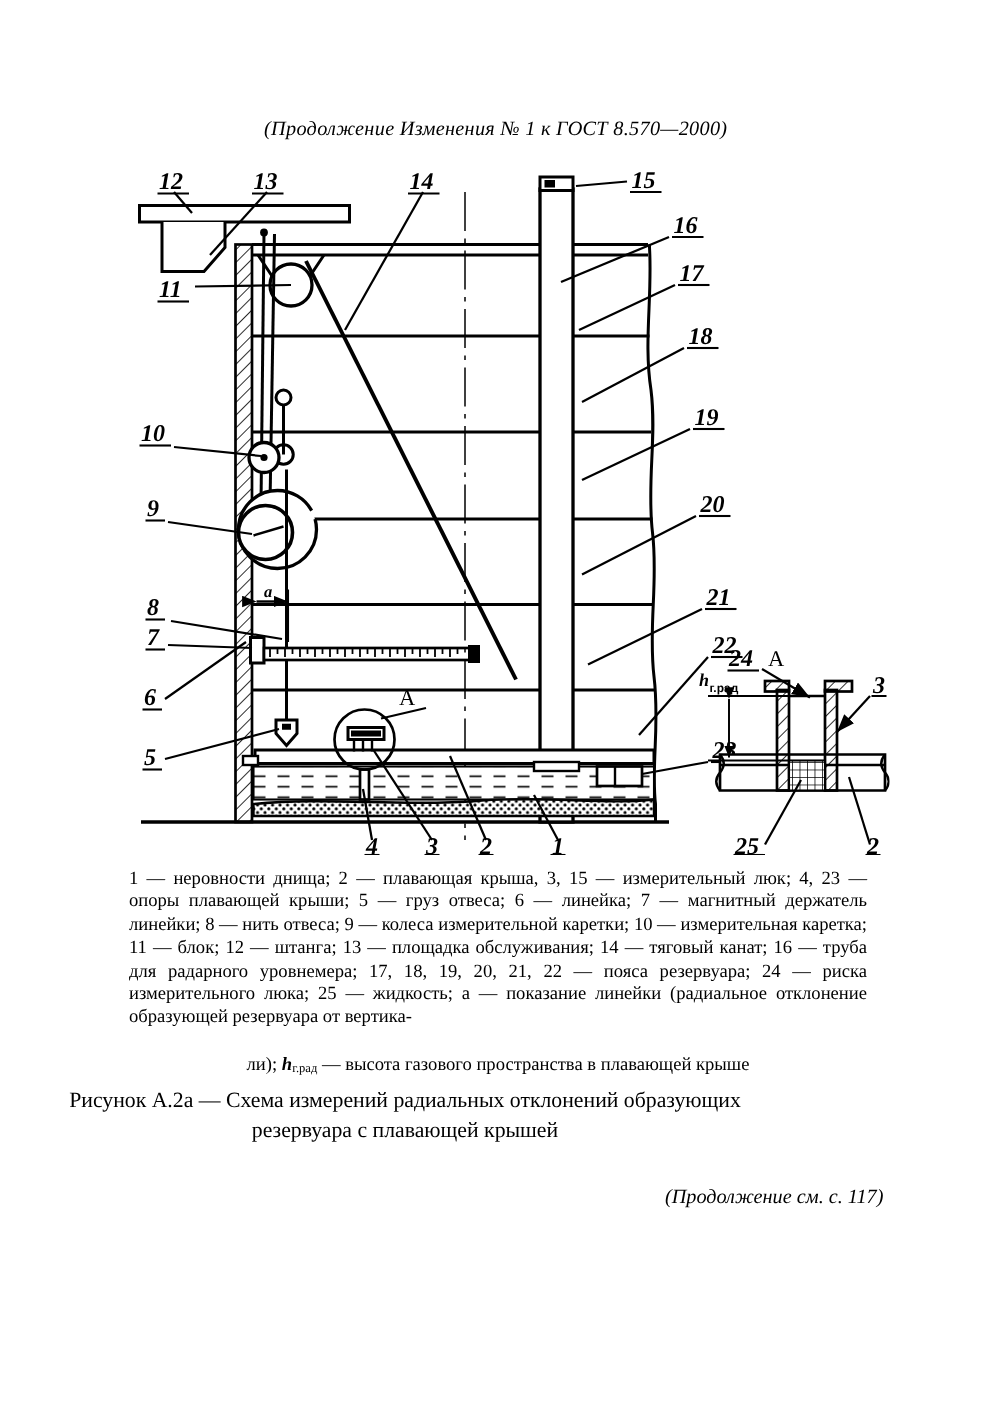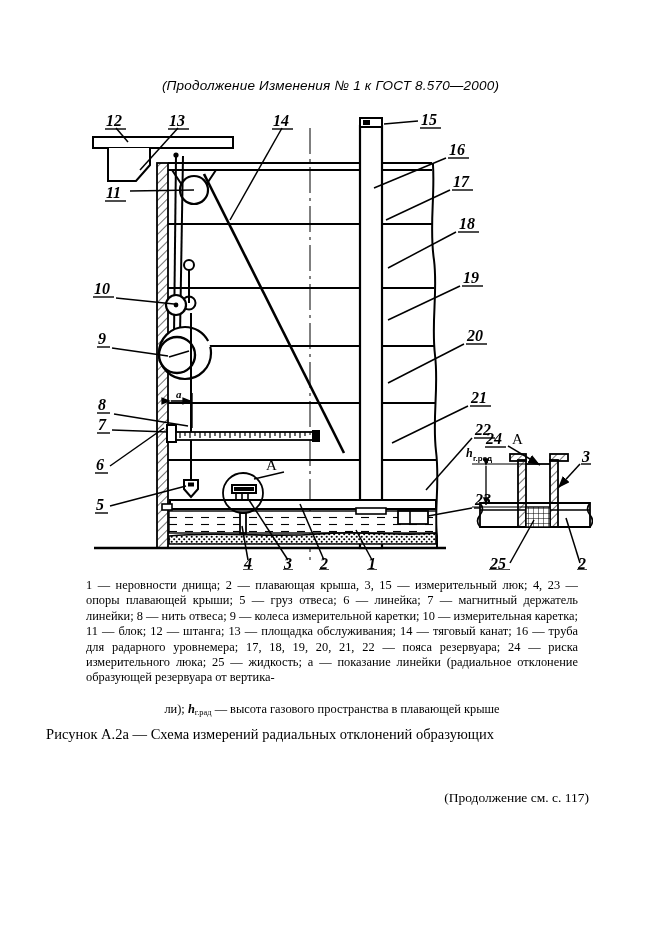"(Продолжение Изменения № 1 к" .running-head { font-family: Liberation Sans, sans-serif -> Liberation Serif, serif }
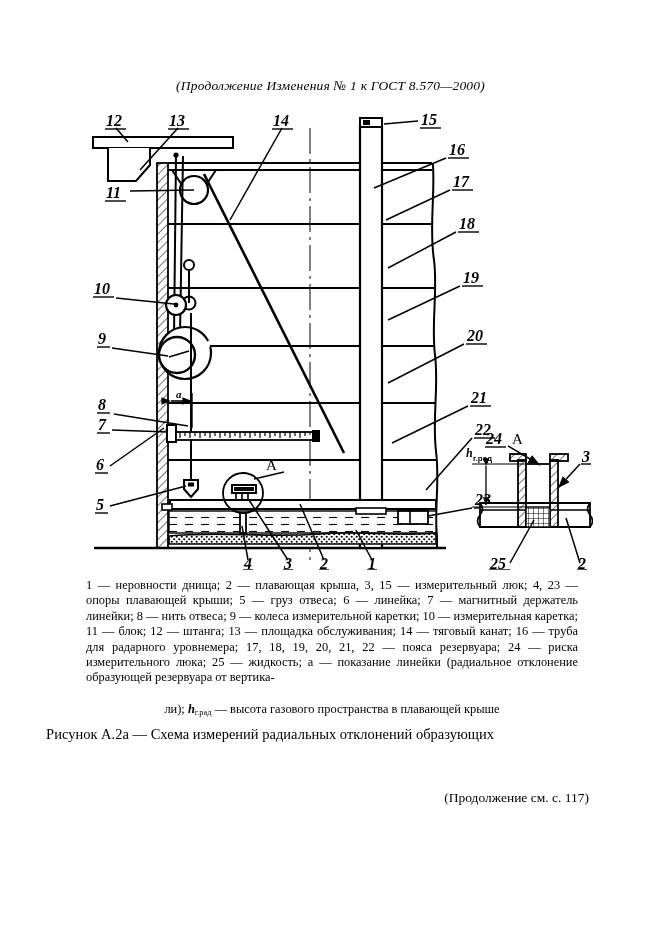"резервуара с плавающей крышей" div { html: none -> <div>резервуара с плавающей крышей</div> }
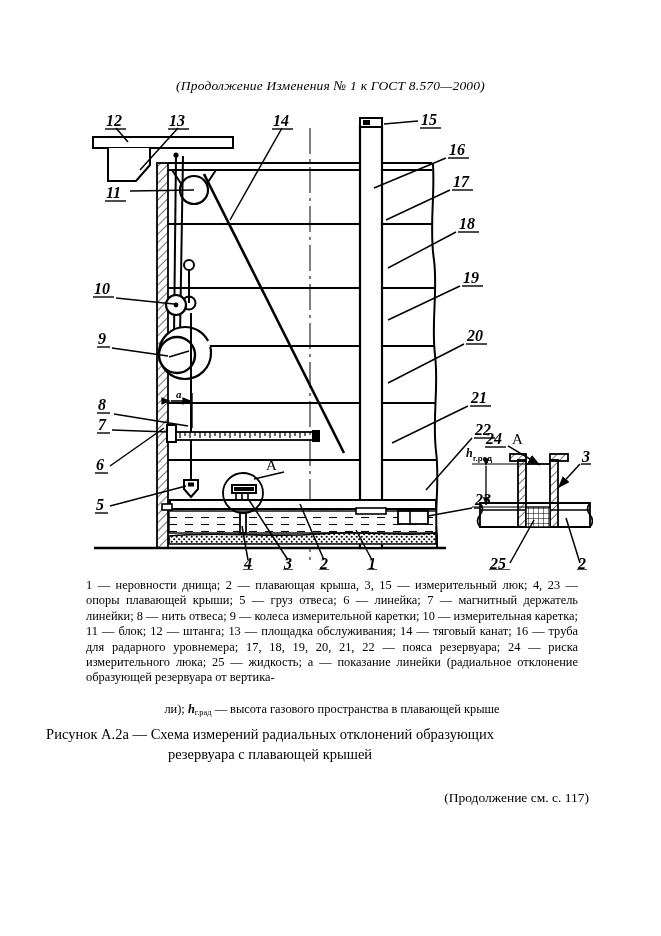"(Продолжение см. с. 117)" .footer-note { font-style: none -> italic }
